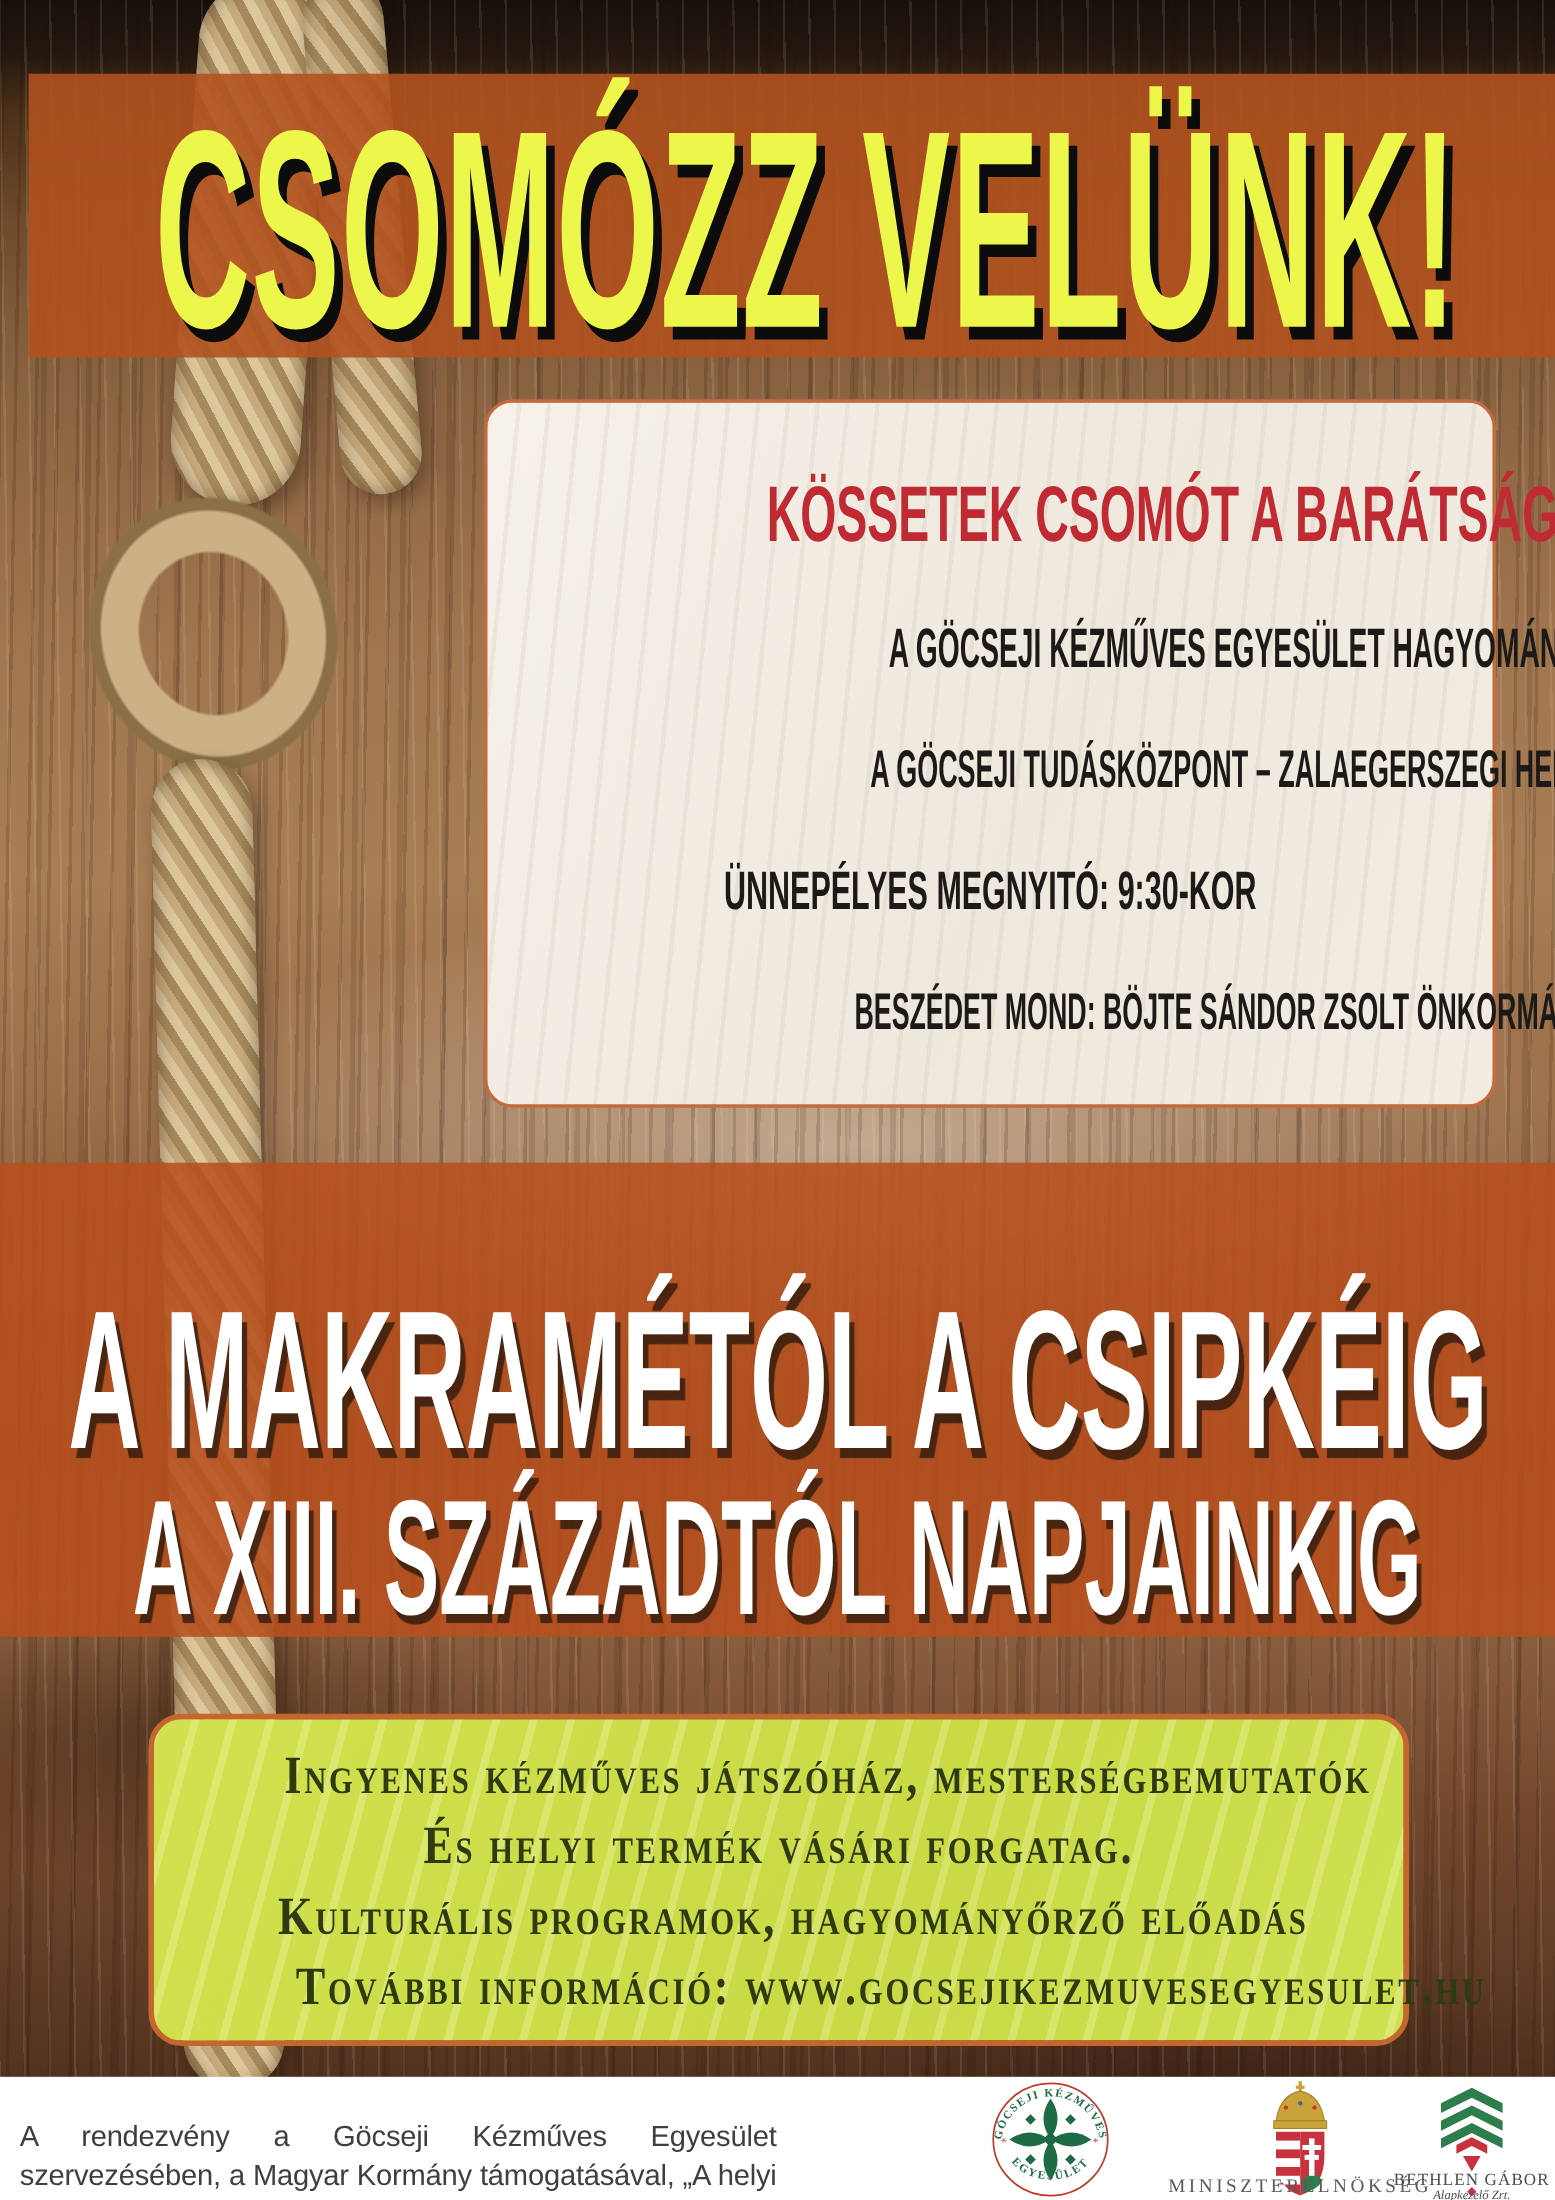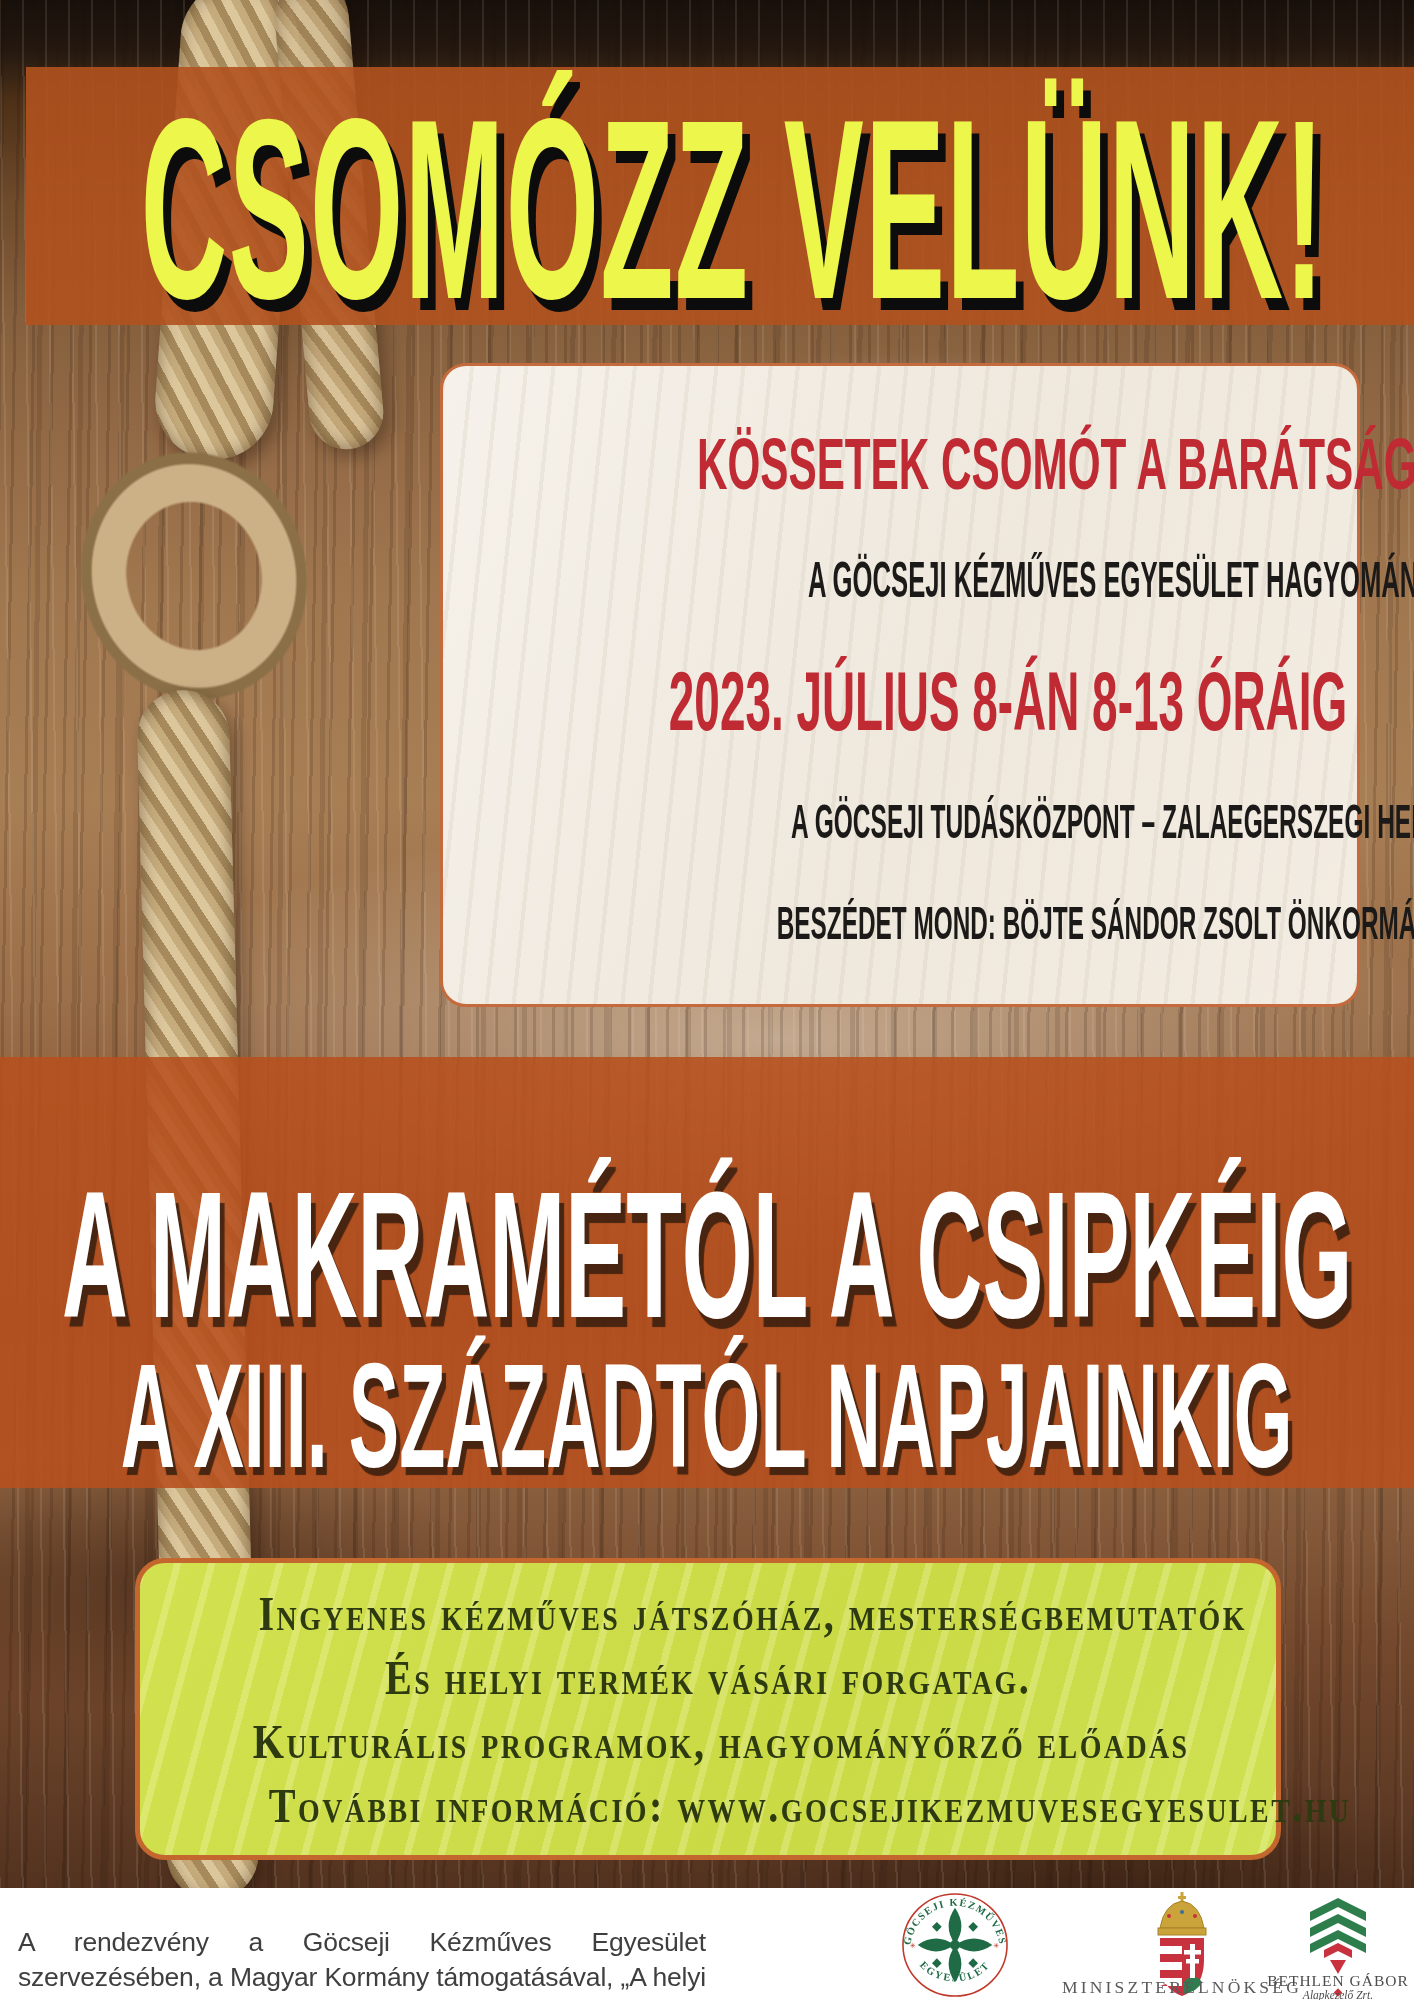"2023. JÚLIUS 8-ÁN 8-13 ÓRÁIG" div.line { html: <div> <span>2023. JÚLIUS 8-ÁN 8-13 ÓRÁIG</span> </div> -> none }
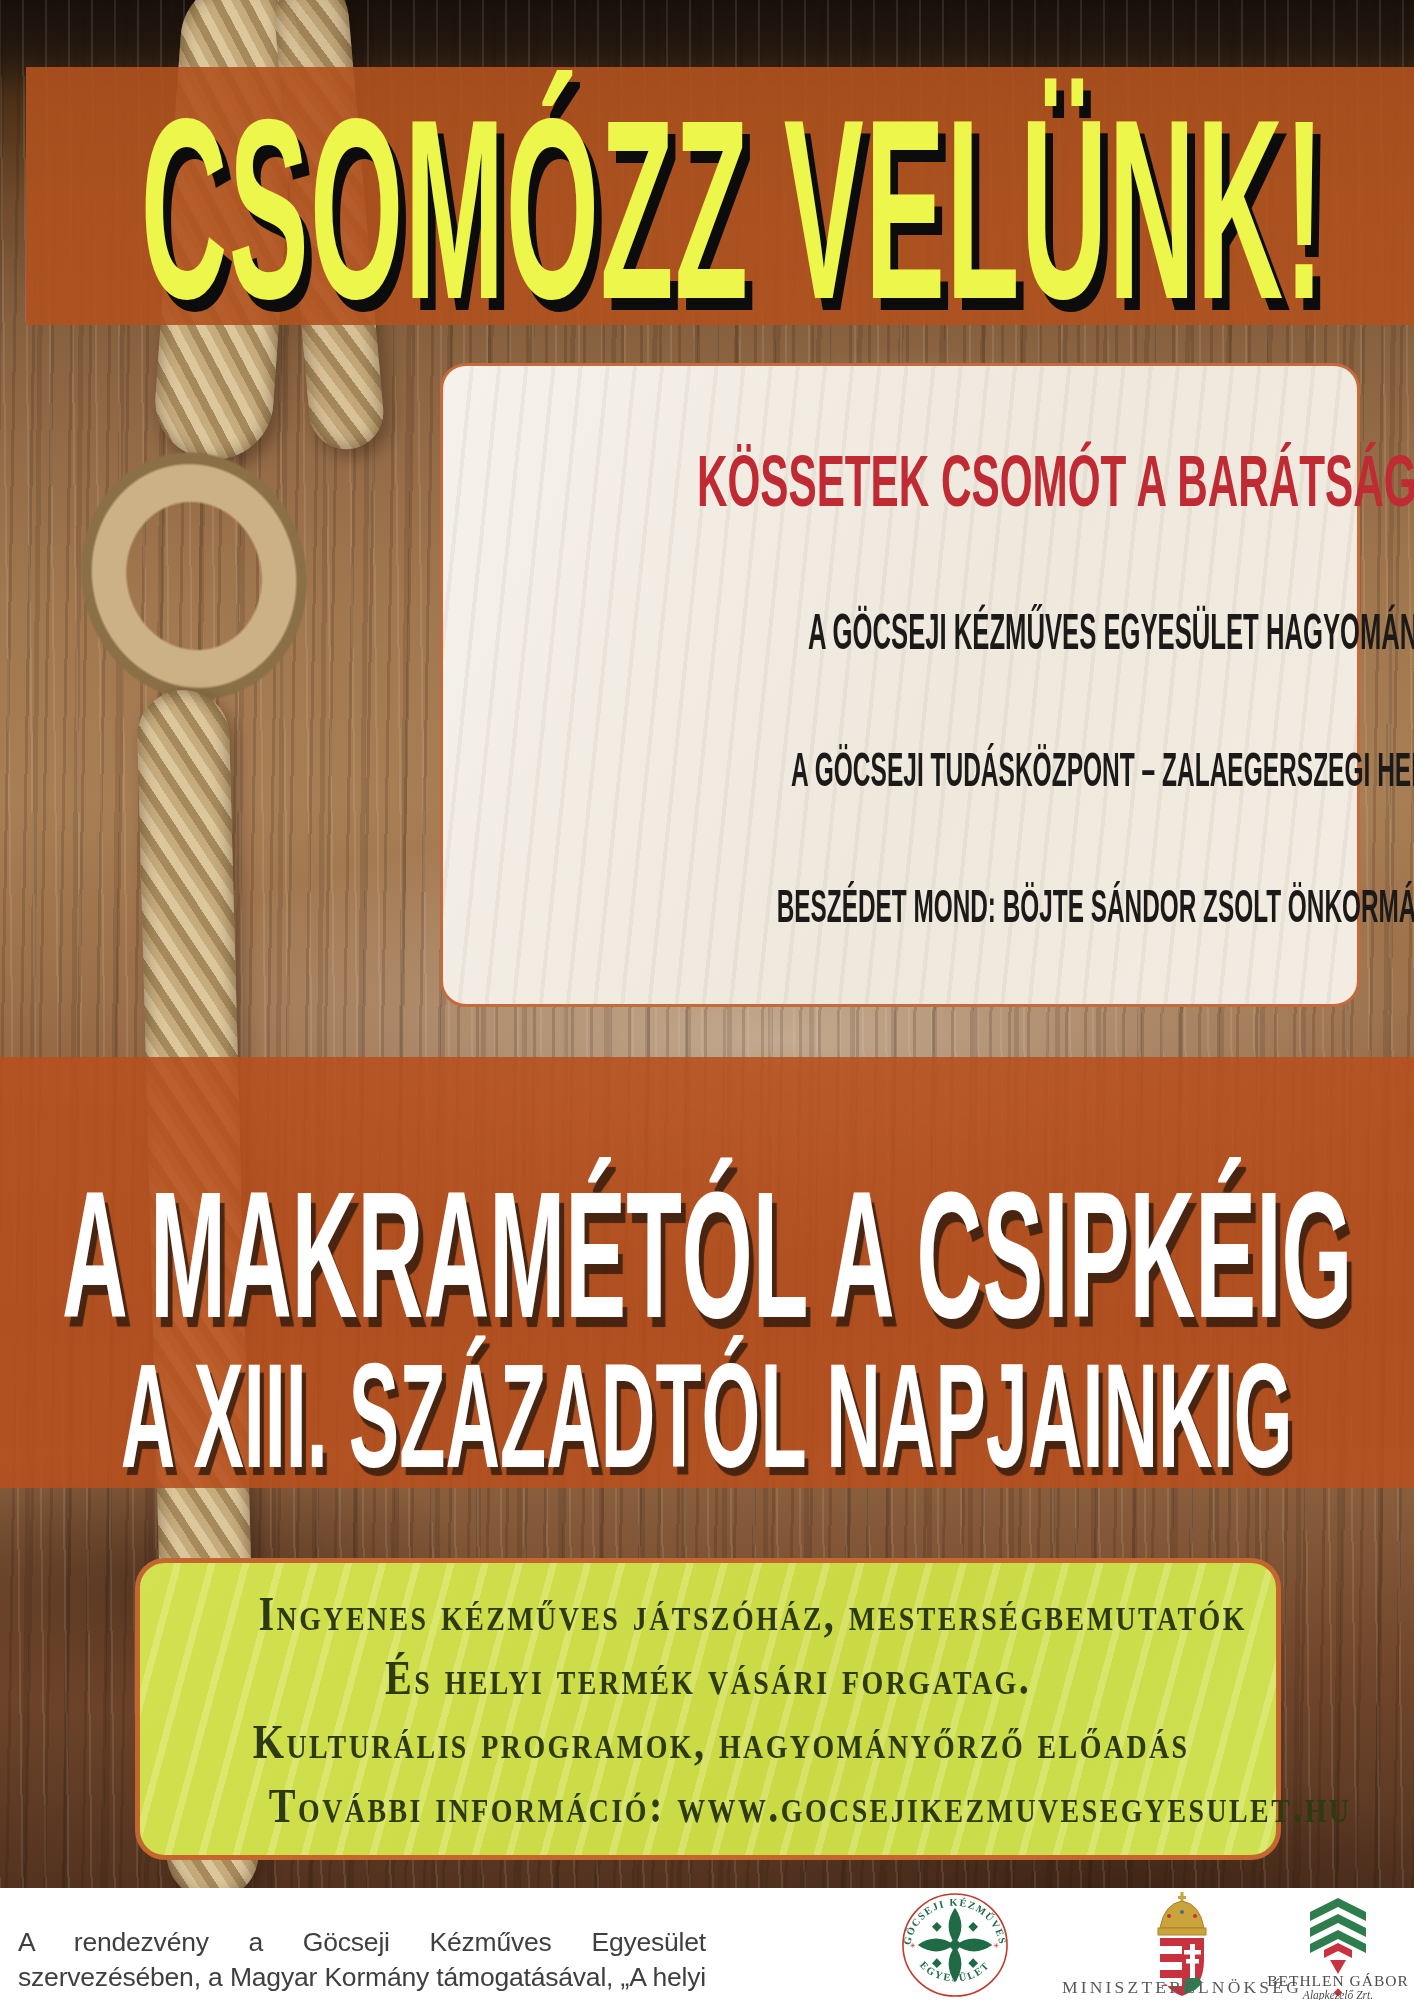"ÜNNEPÉLYES MEGNYITÓ: 9:30-KOR" div.line { html: none -> <div> <span>ÜNNEPÉLYES MEGNYITÓ: 9:30-KOR</span> </div> }
